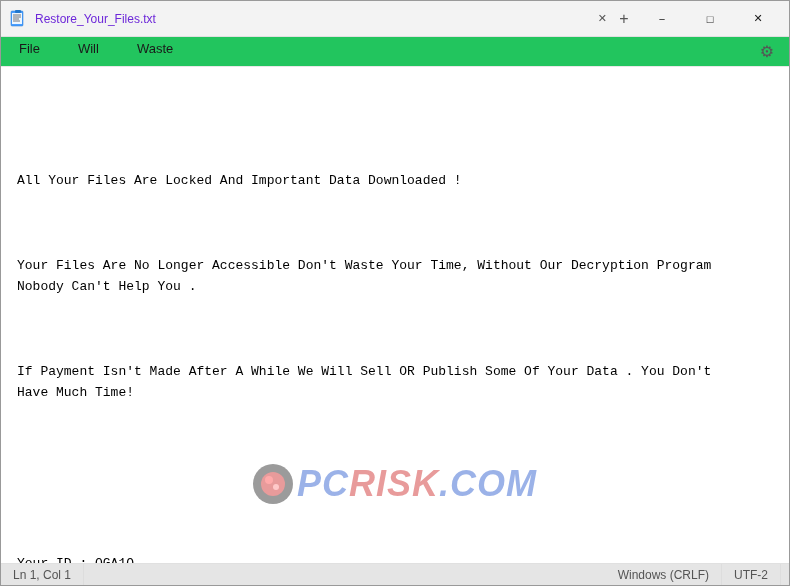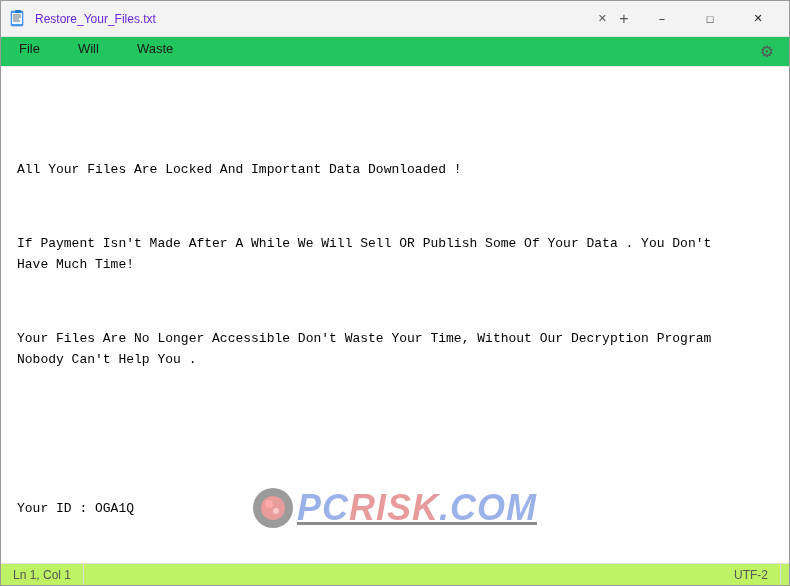"All Your Files Are Locked" .text-content p { margin-top: none -> 11px }
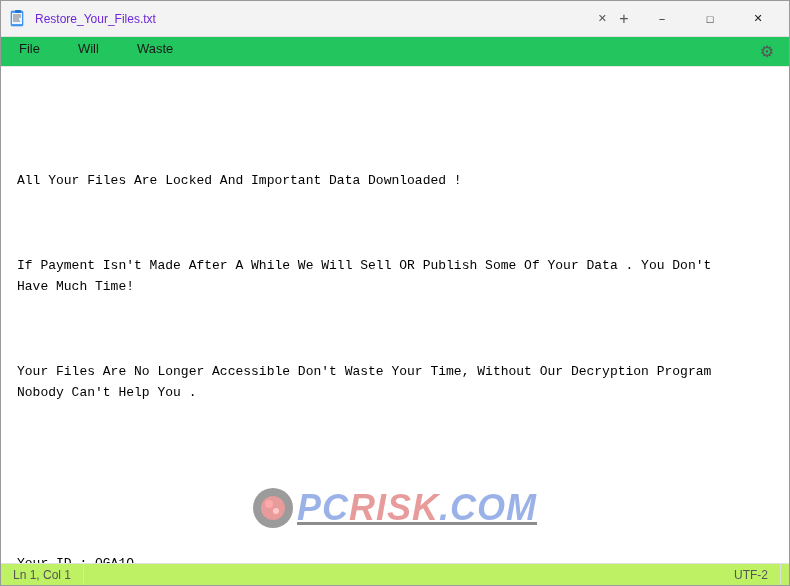"If Payment Isn't Made After" p { order: before "Your Files Are No Longer" -> after "Your Files Are No Longer" }
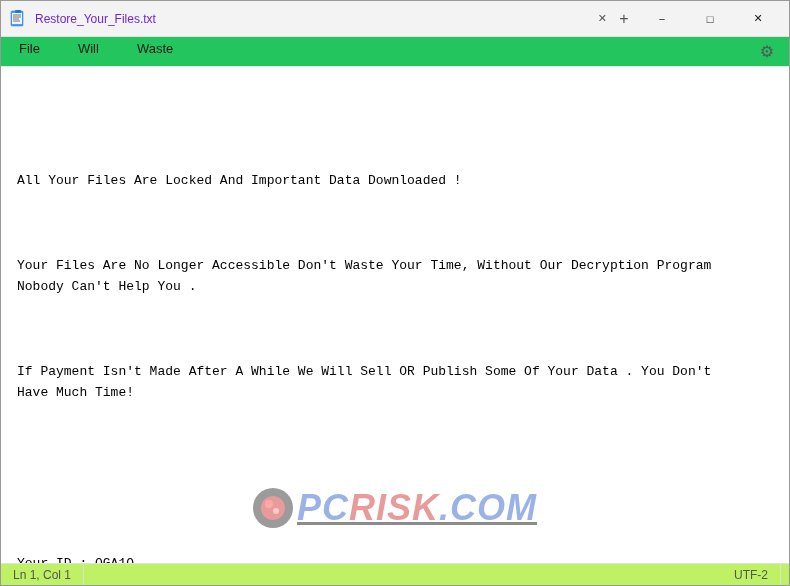"PCRISK.COM" .watermark { align-items: center -> flex-start; text-decoration: underline -> none }
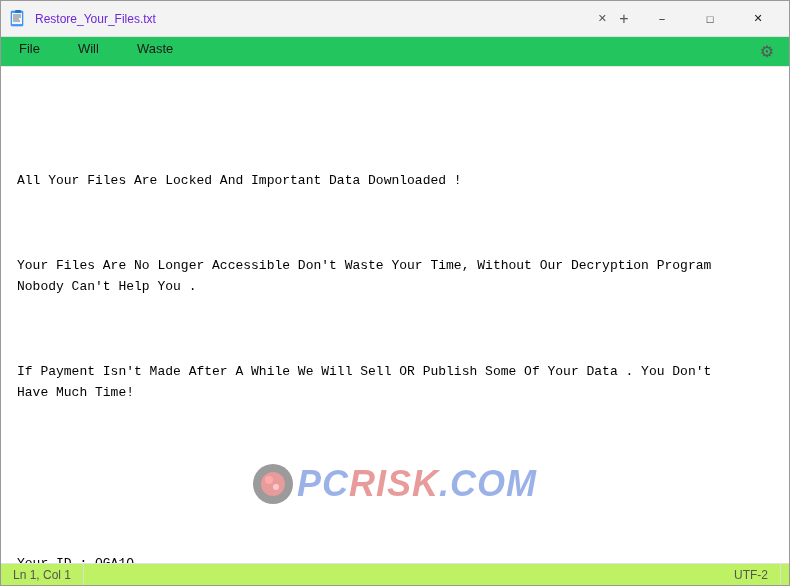"Ln 1, Col 1" .status-bar { background: #bef264 -> #e5e5e5 }
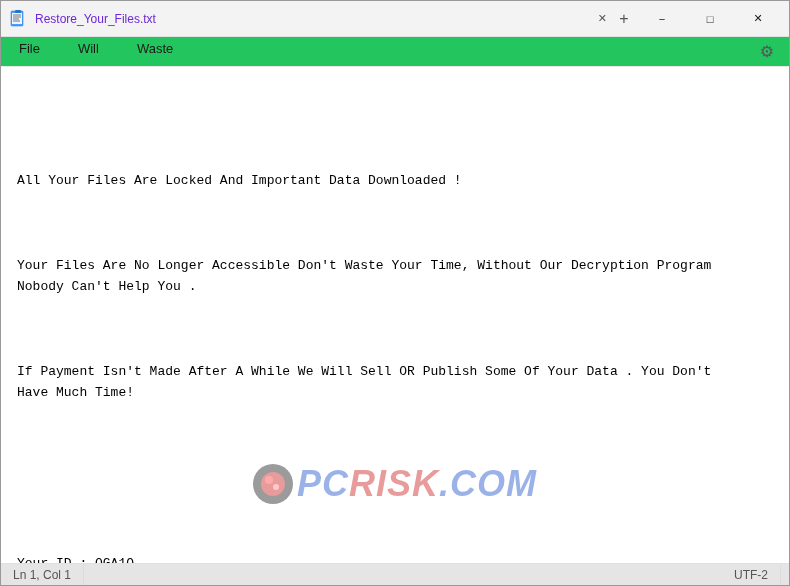"Windows (CRLF)" div.status-item { html: none -> <div>Windows (CRLF)</div> }
